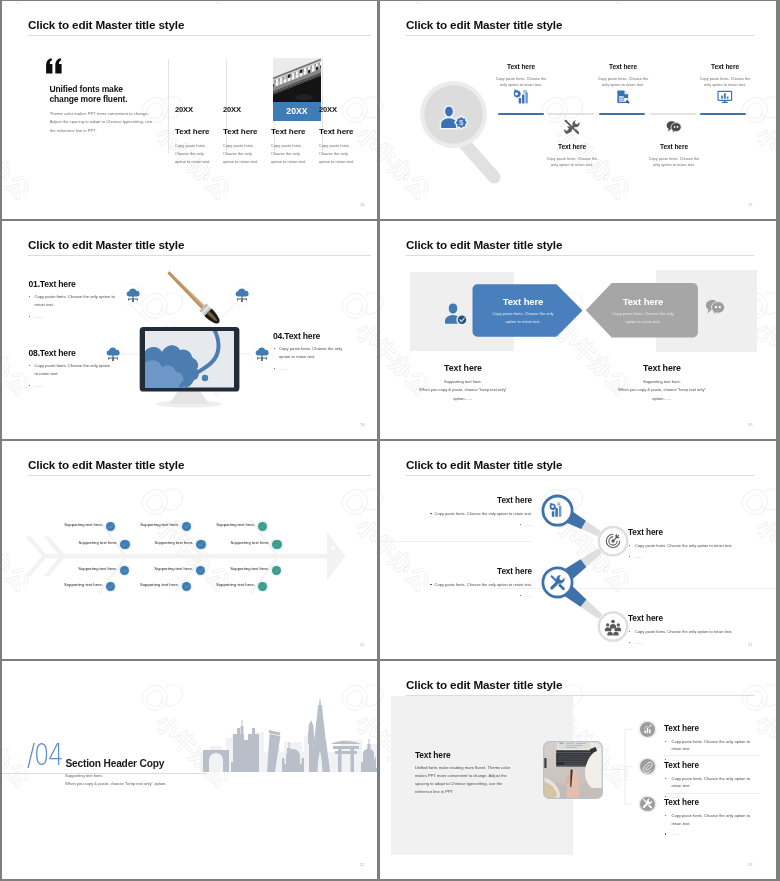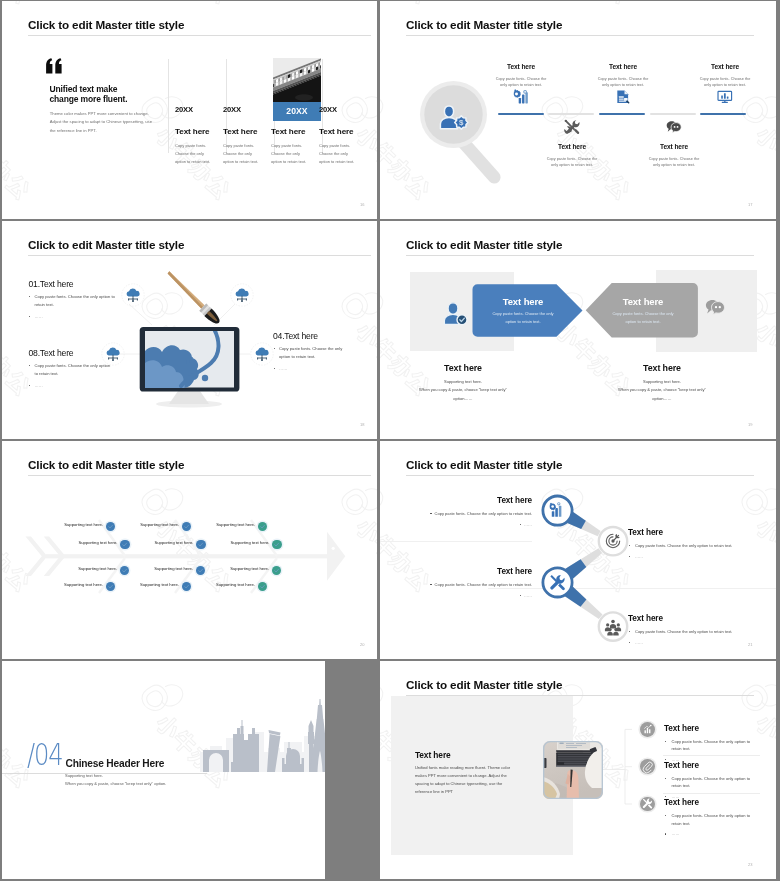"Unified text make" div { text: text -> fonts }
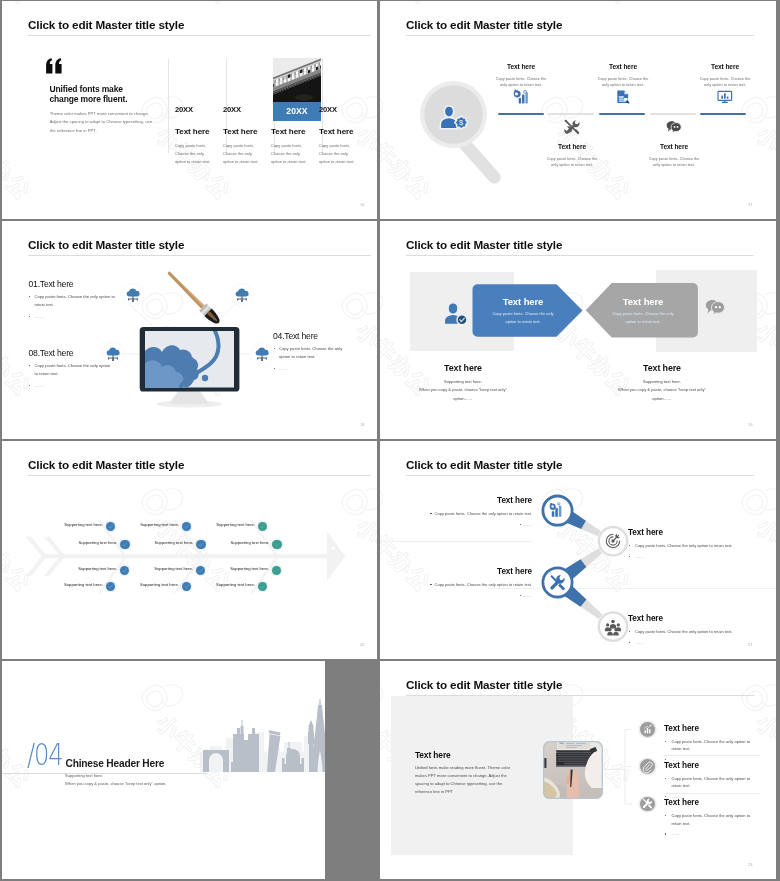"01.Text here" .s3-h { font-weight: normal -> bold }
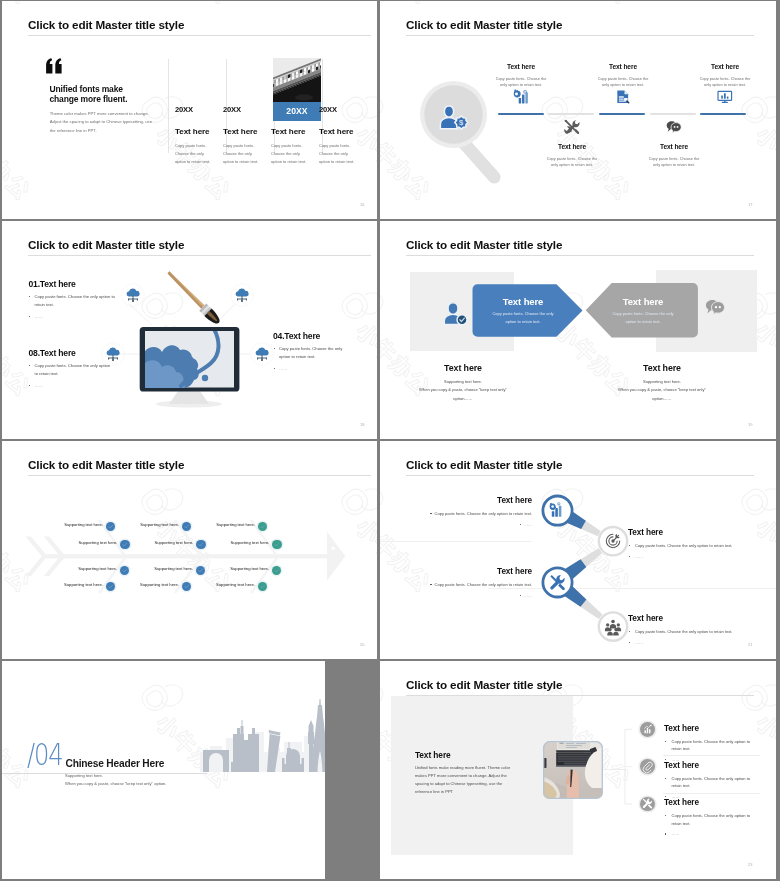"/04" .s7 { width: 323px -> 375px }
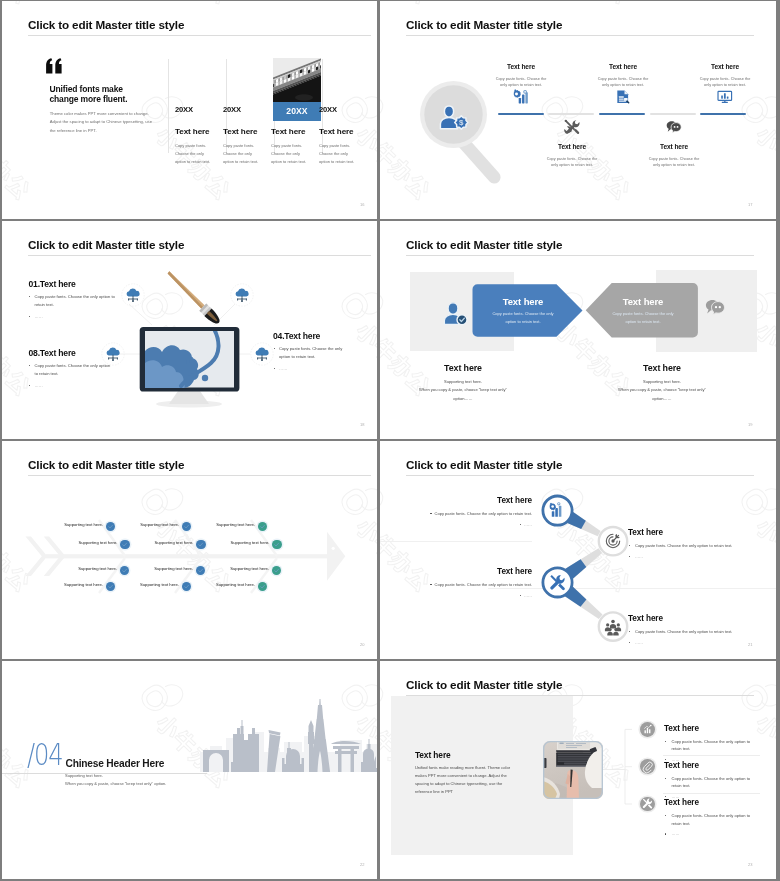"Chinese Header Here" div.s7-head { text: Chinese Header Here -> Section Header Copy }
